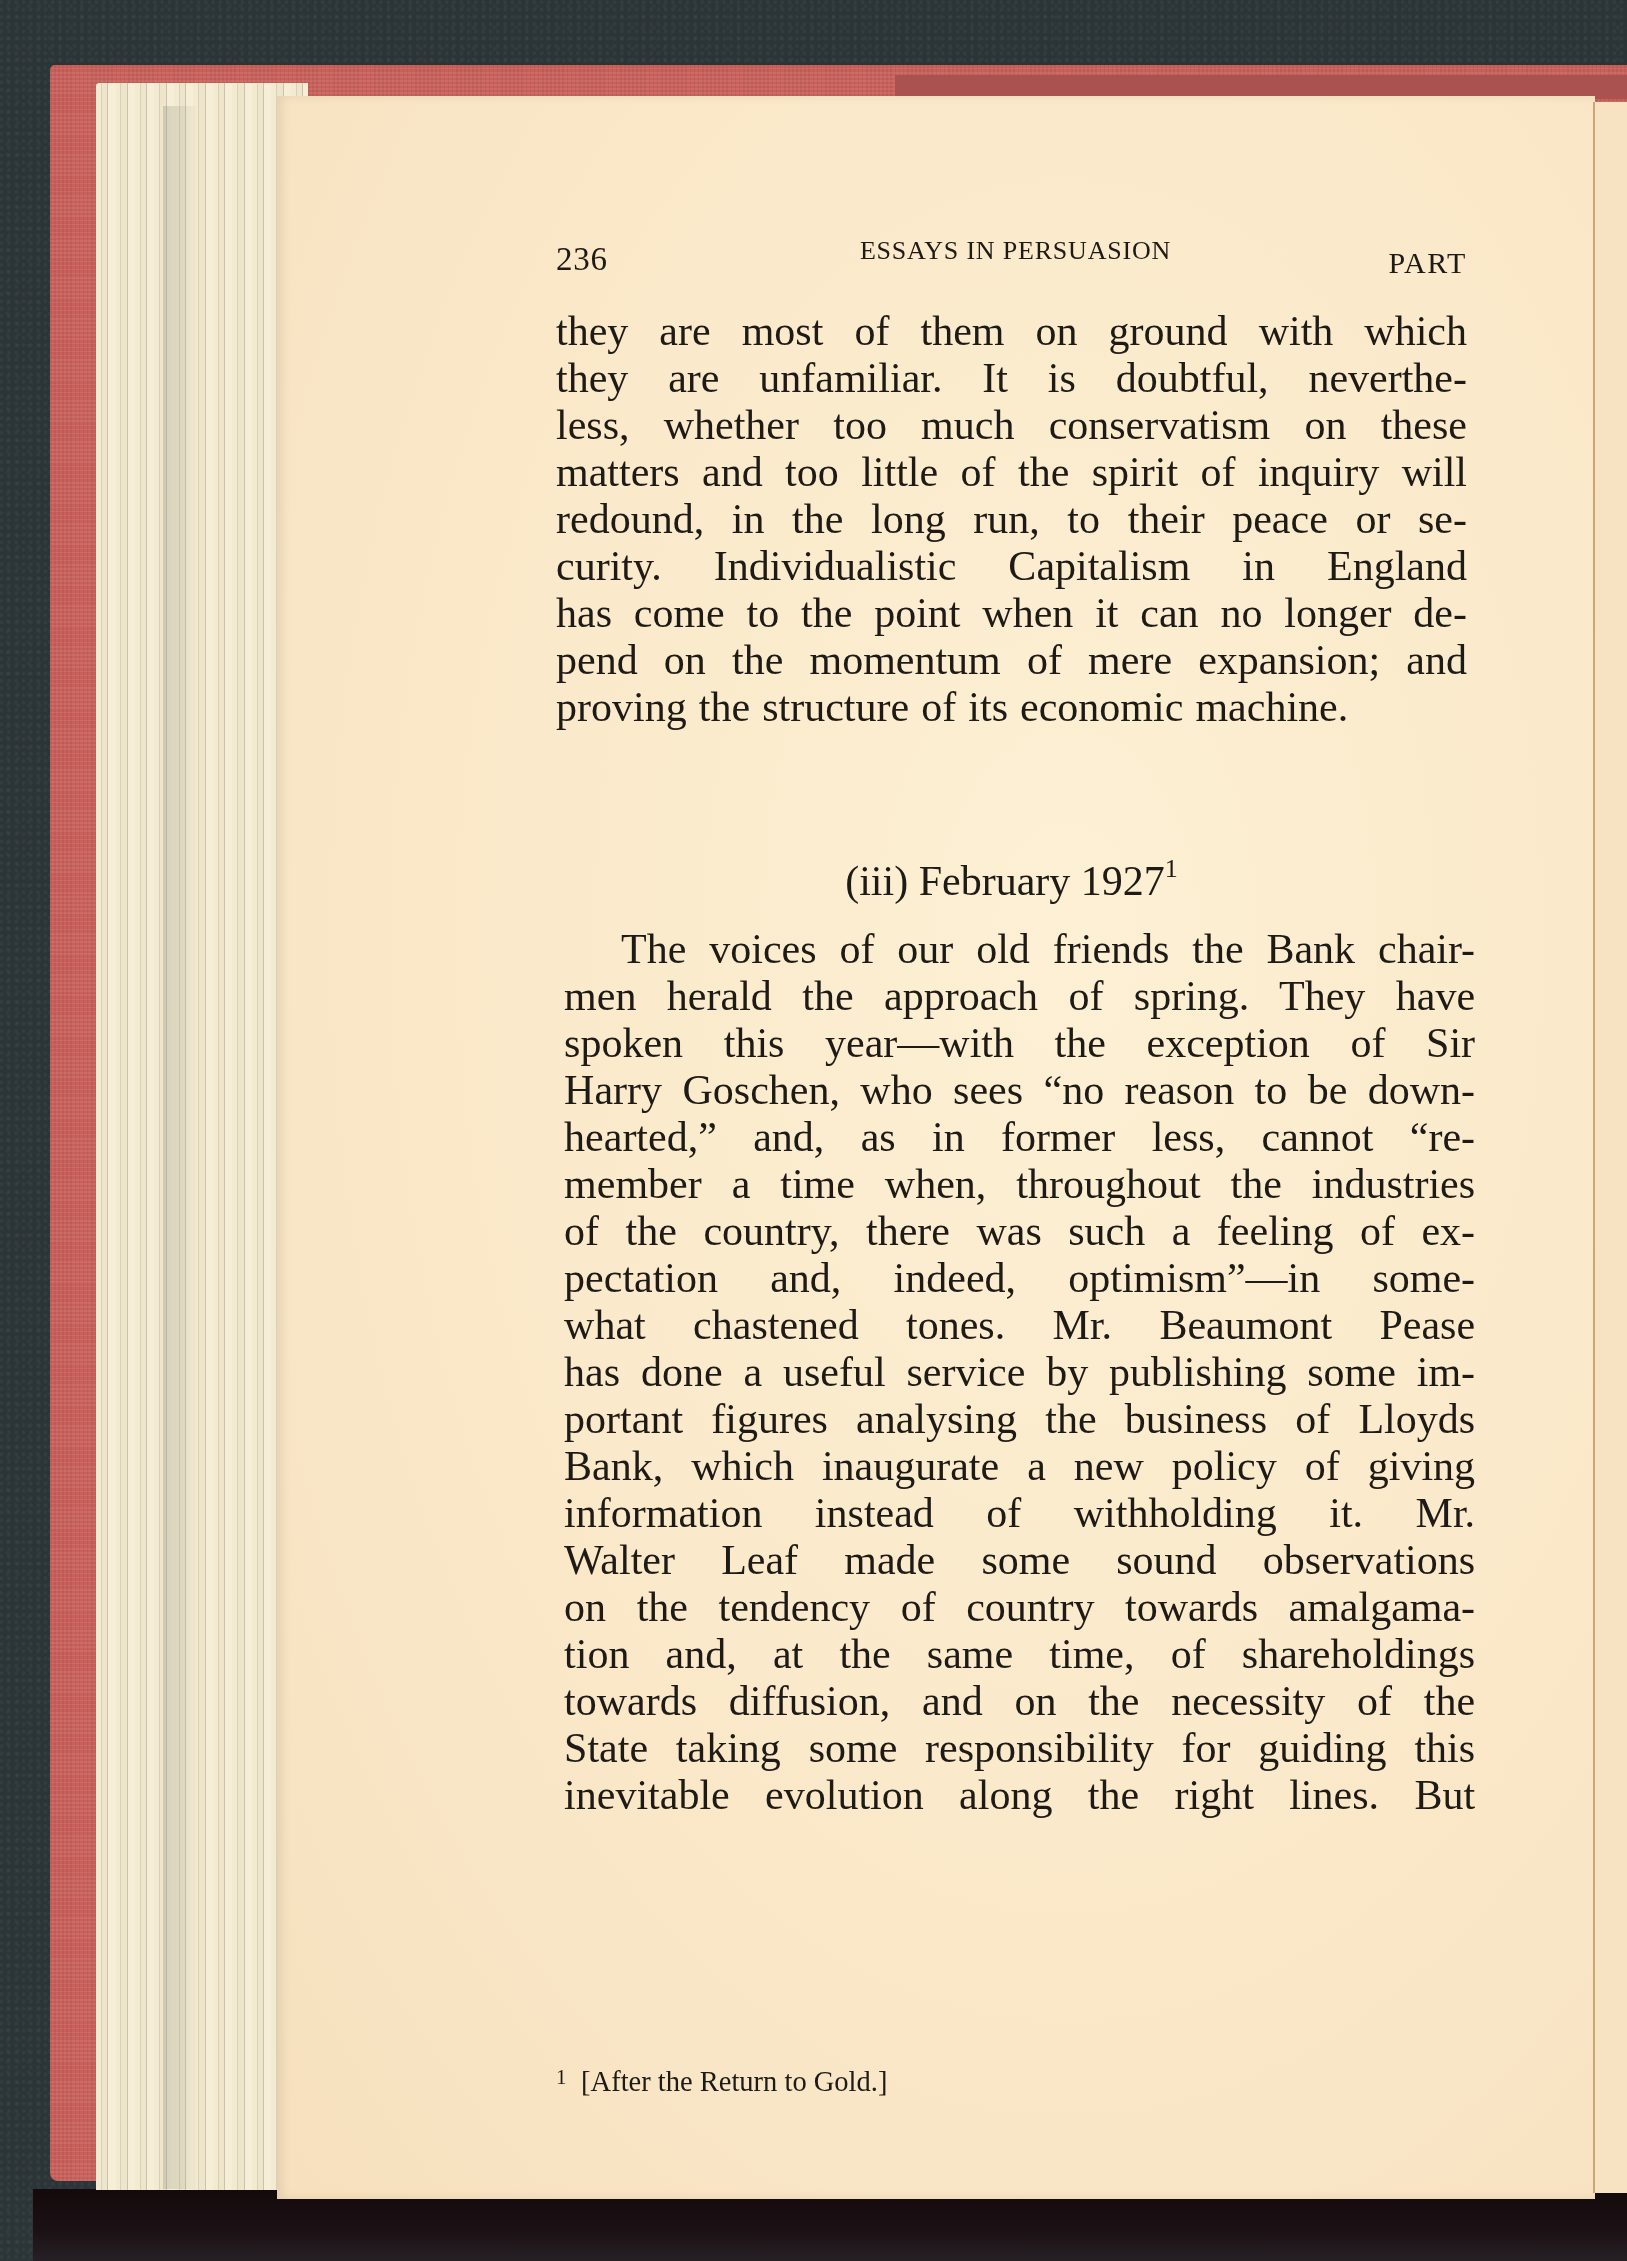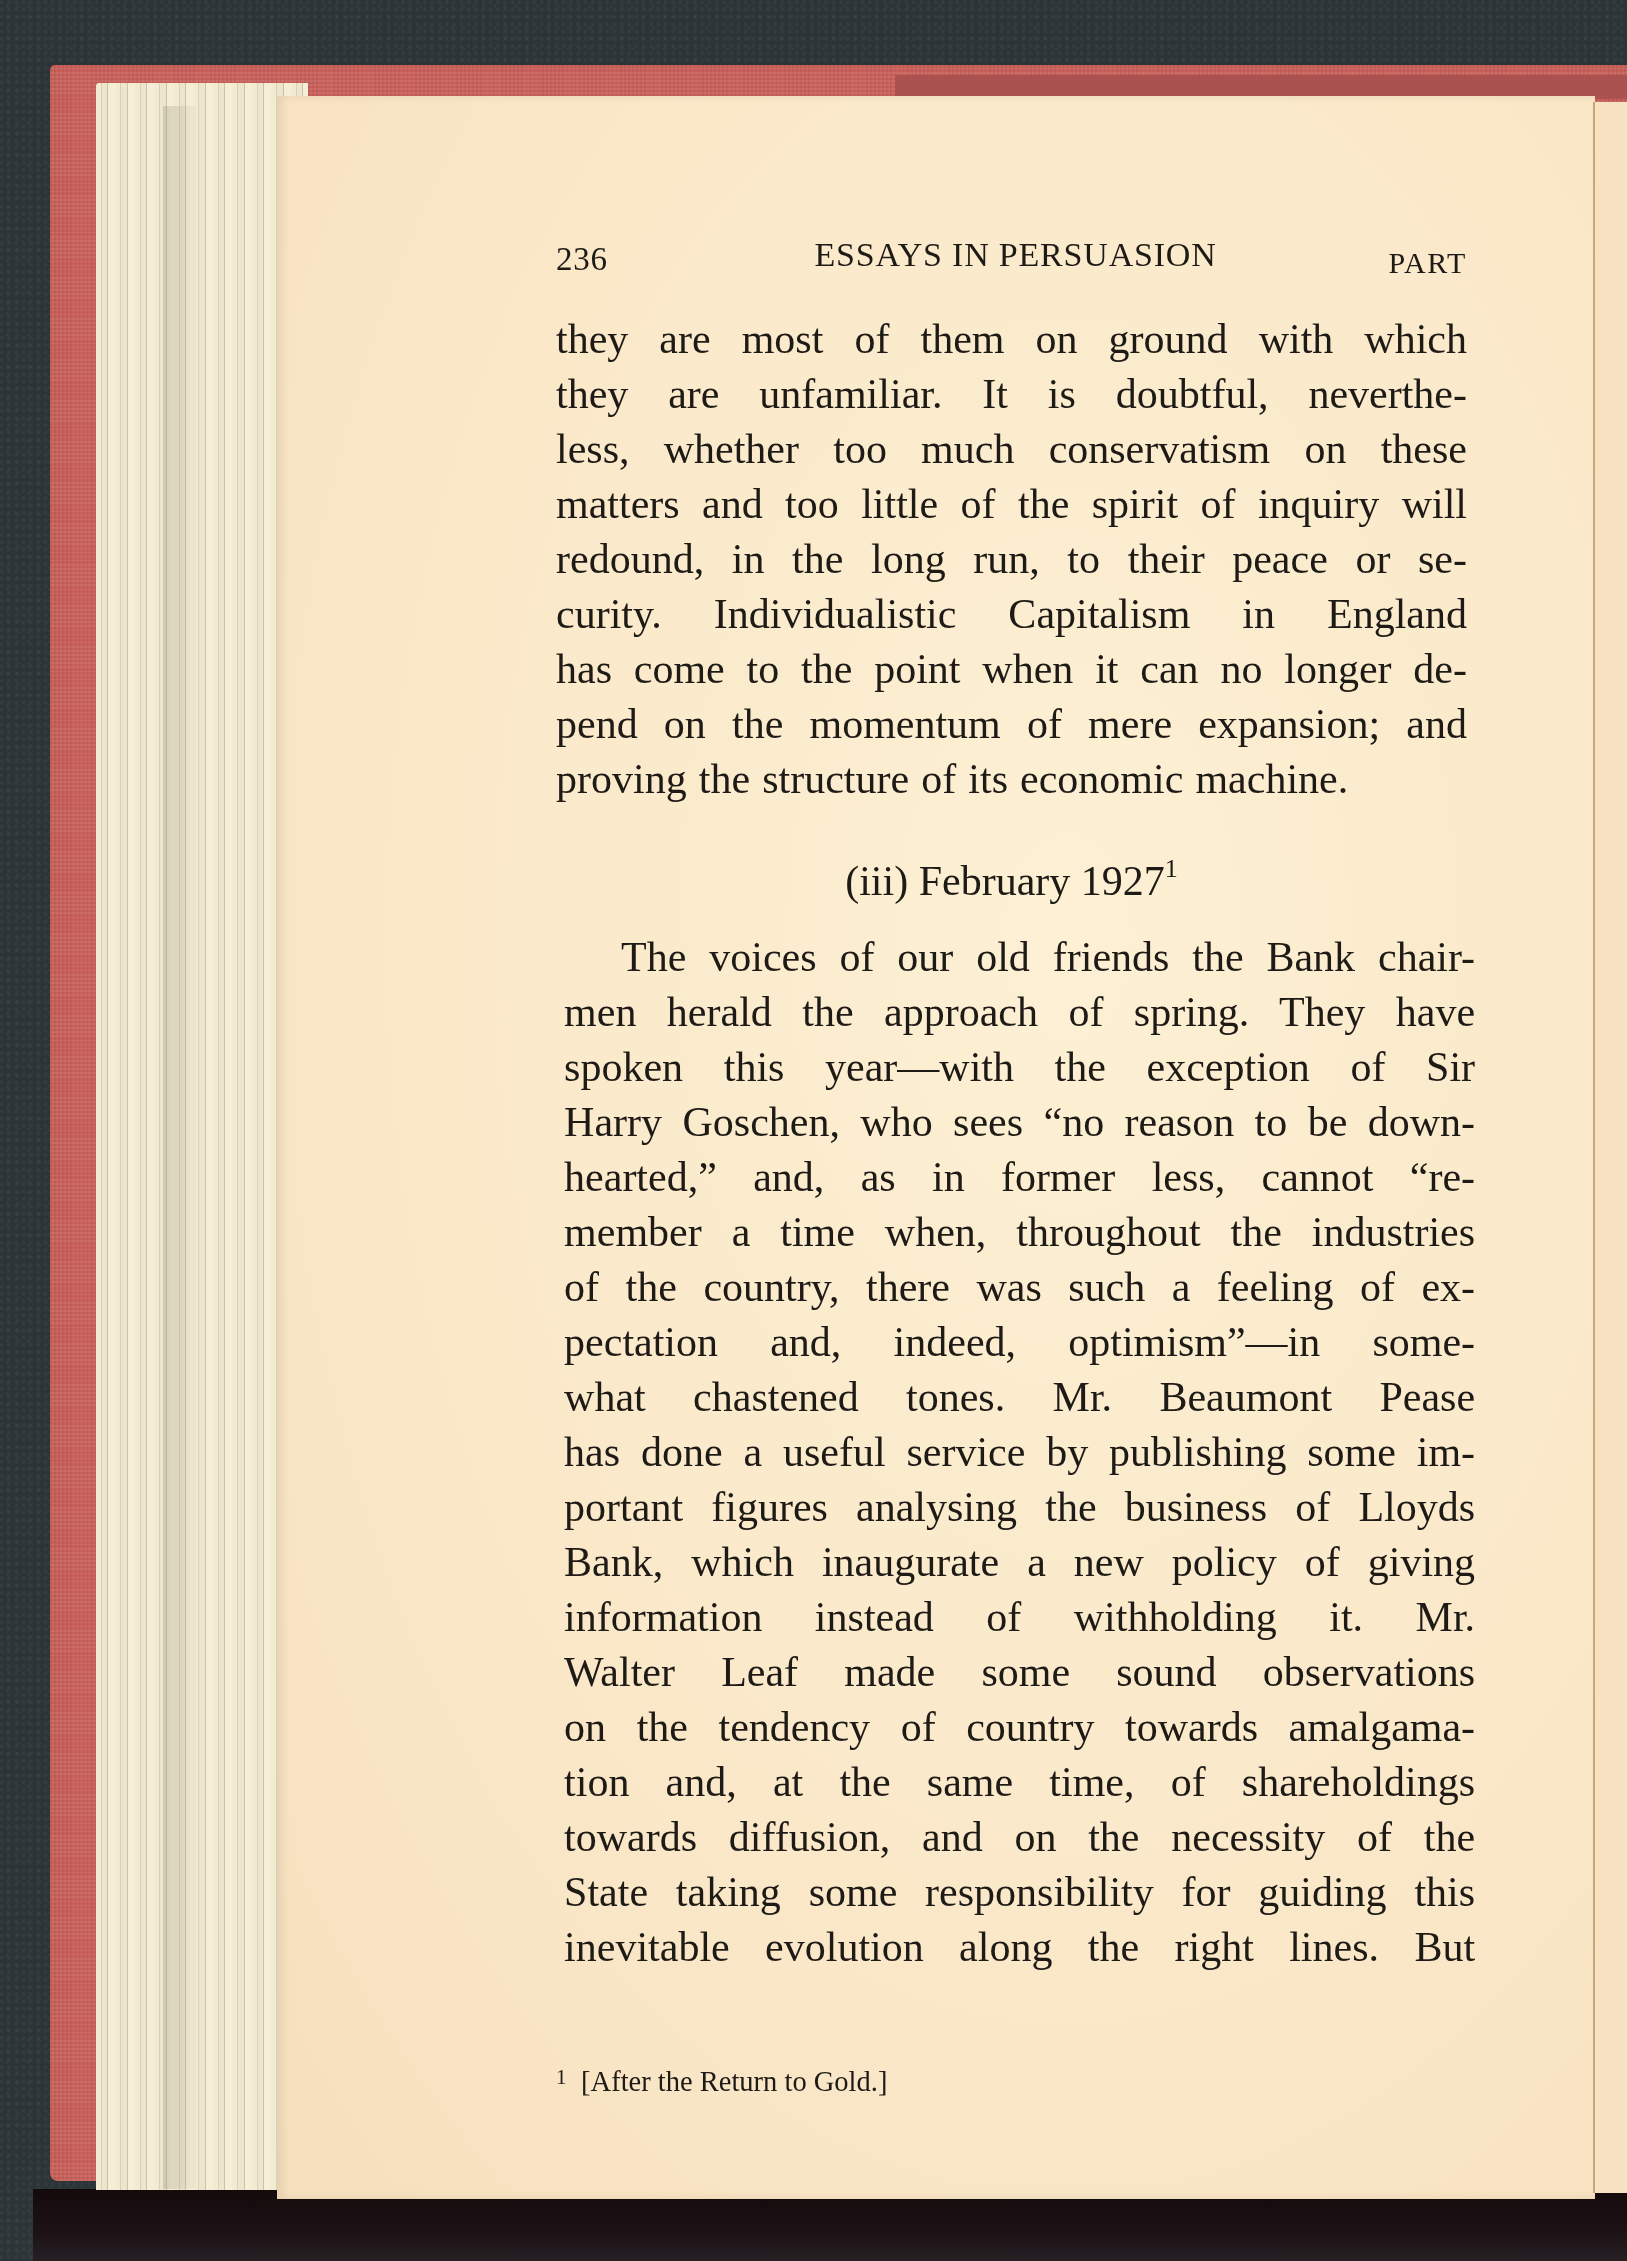"ESSAYS IN PERSUASION" .head-title { font-size: 34px -> 26px }
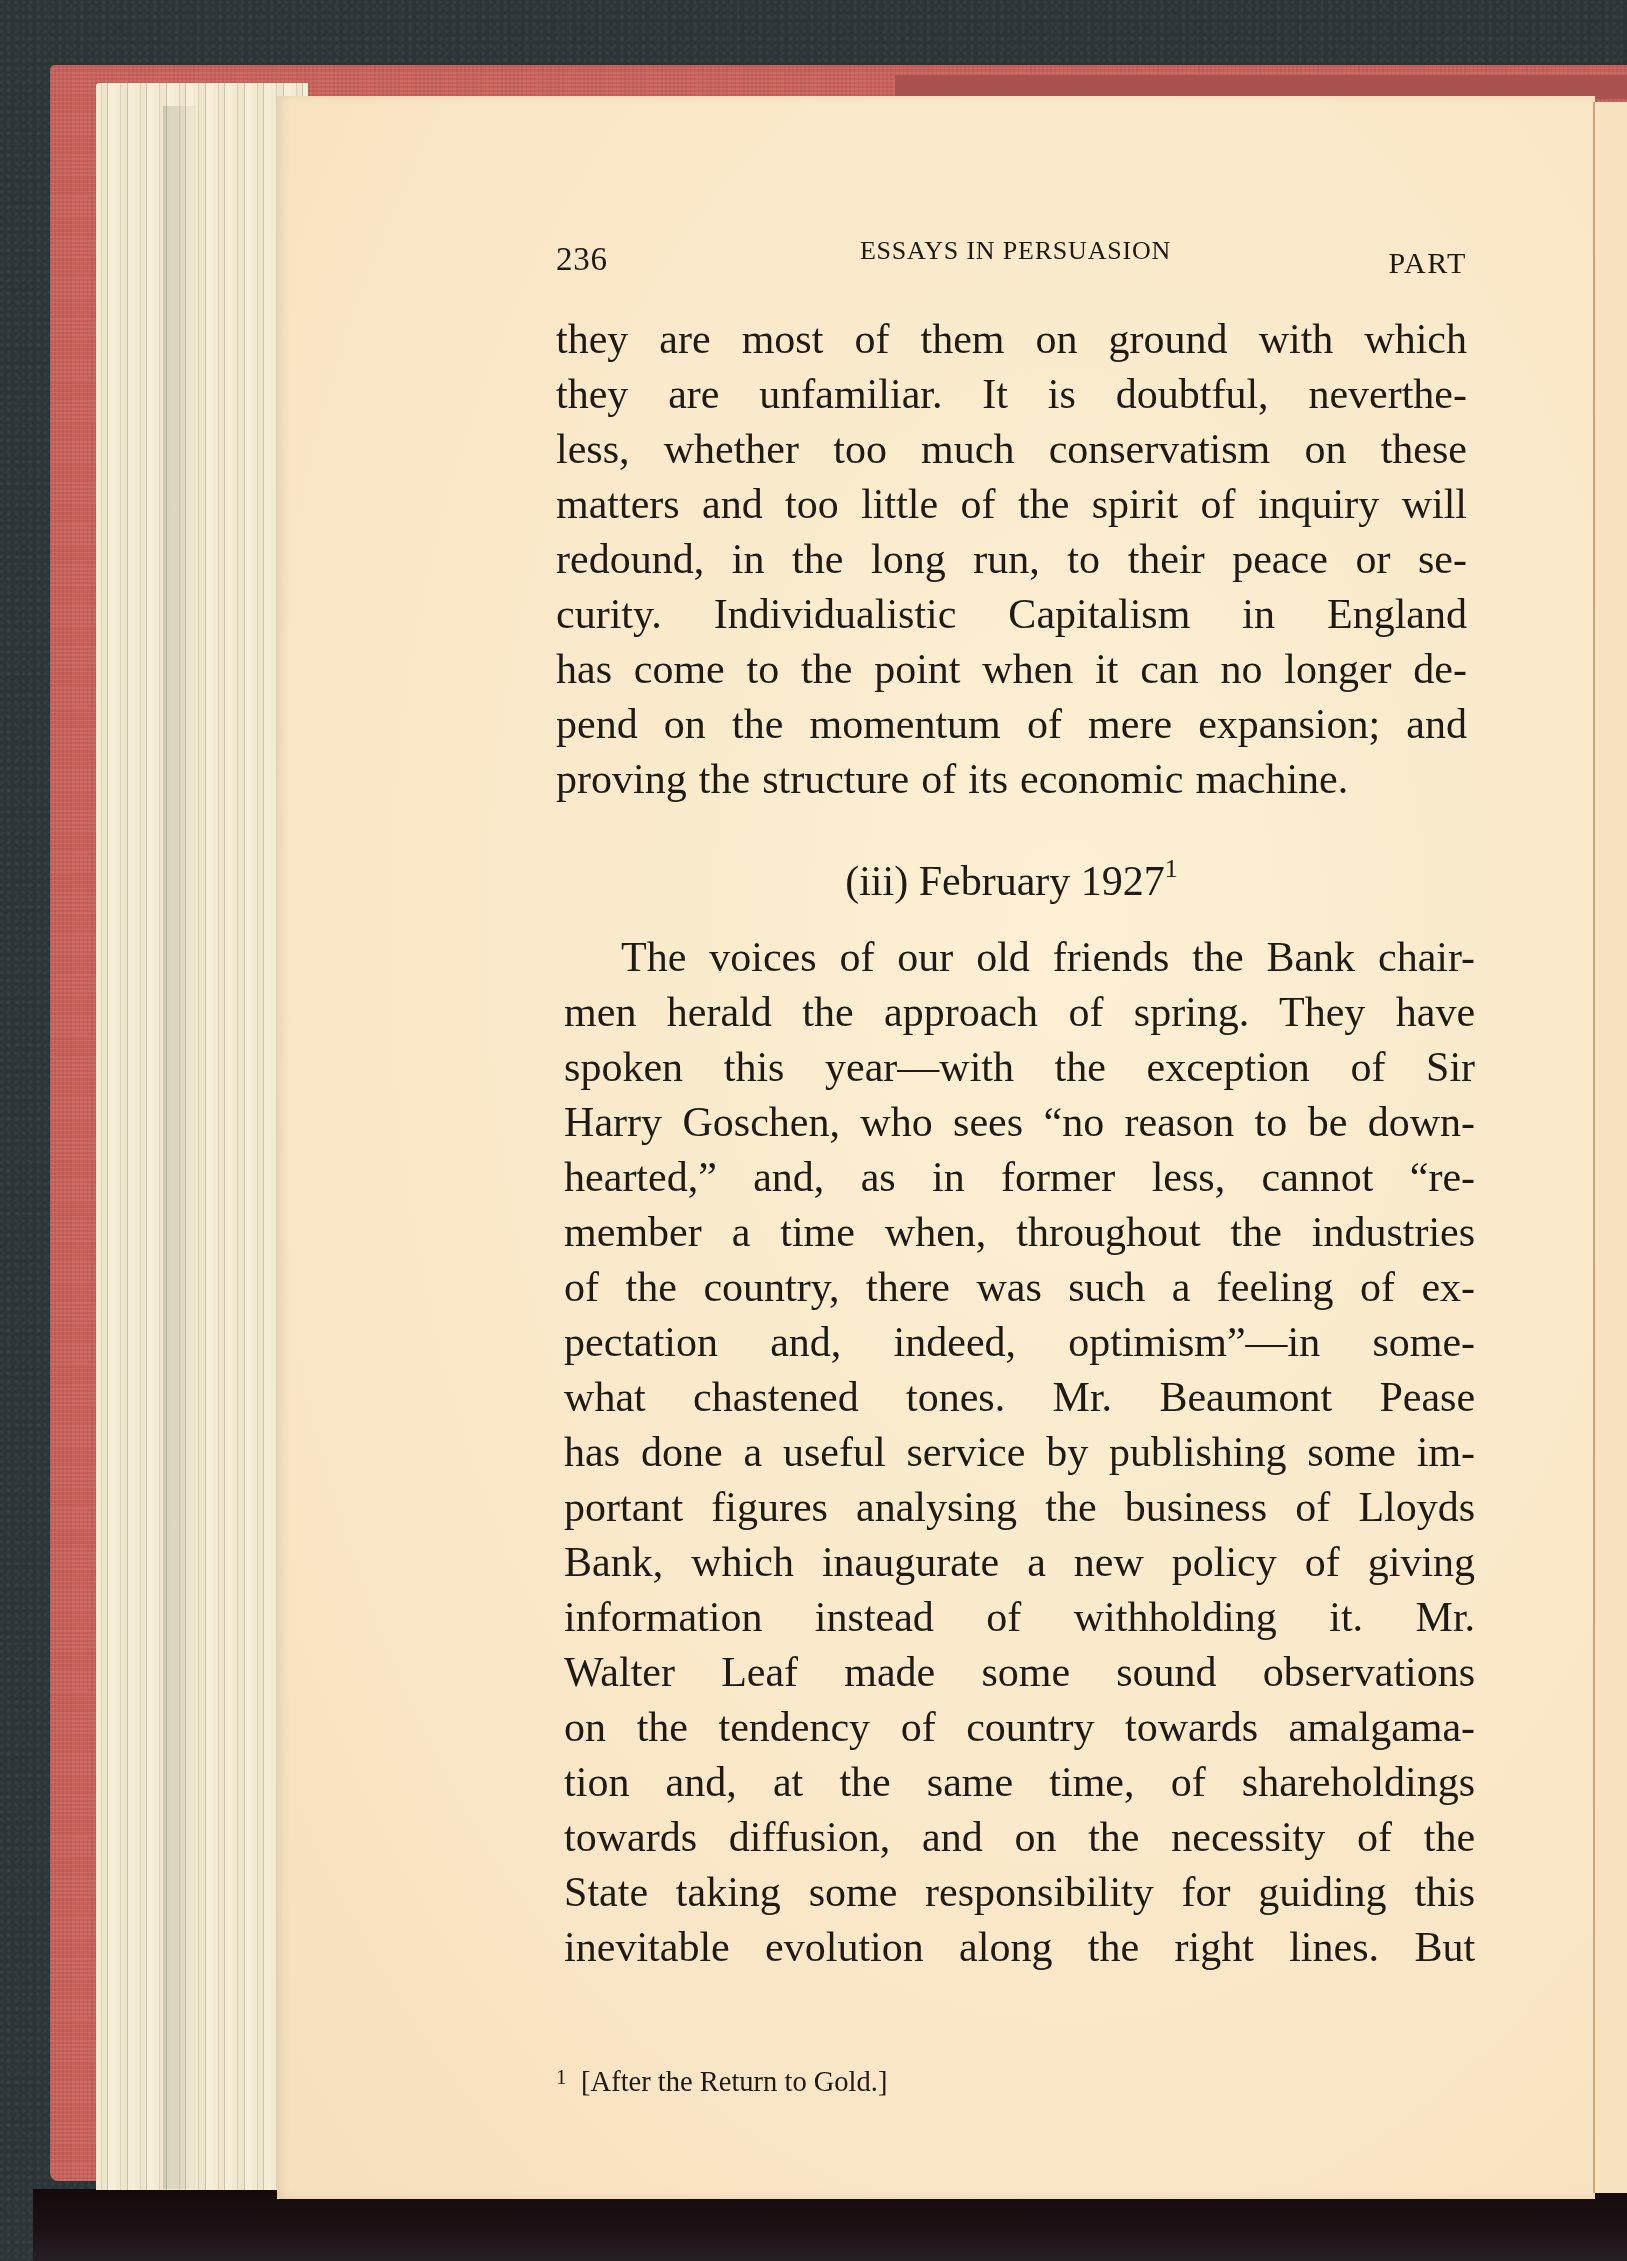"they are most of them" .body-line { margin-top: 8px -> none }
